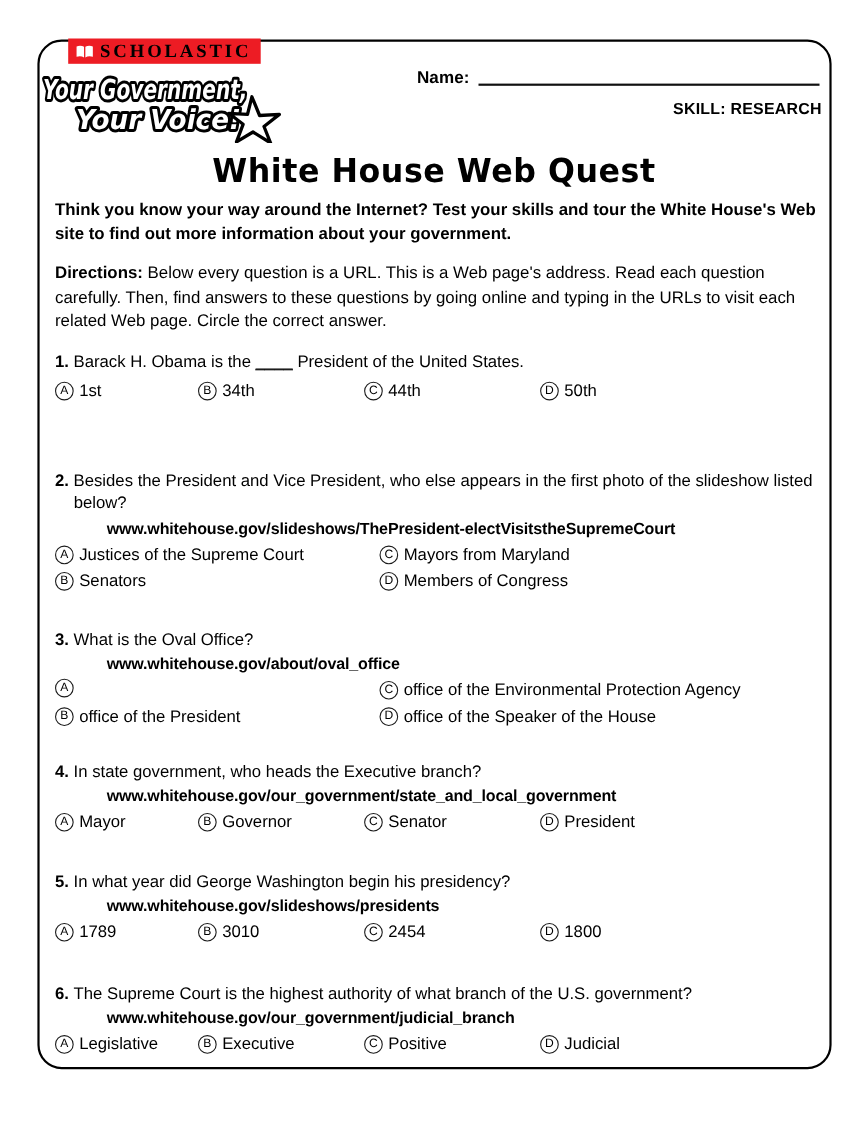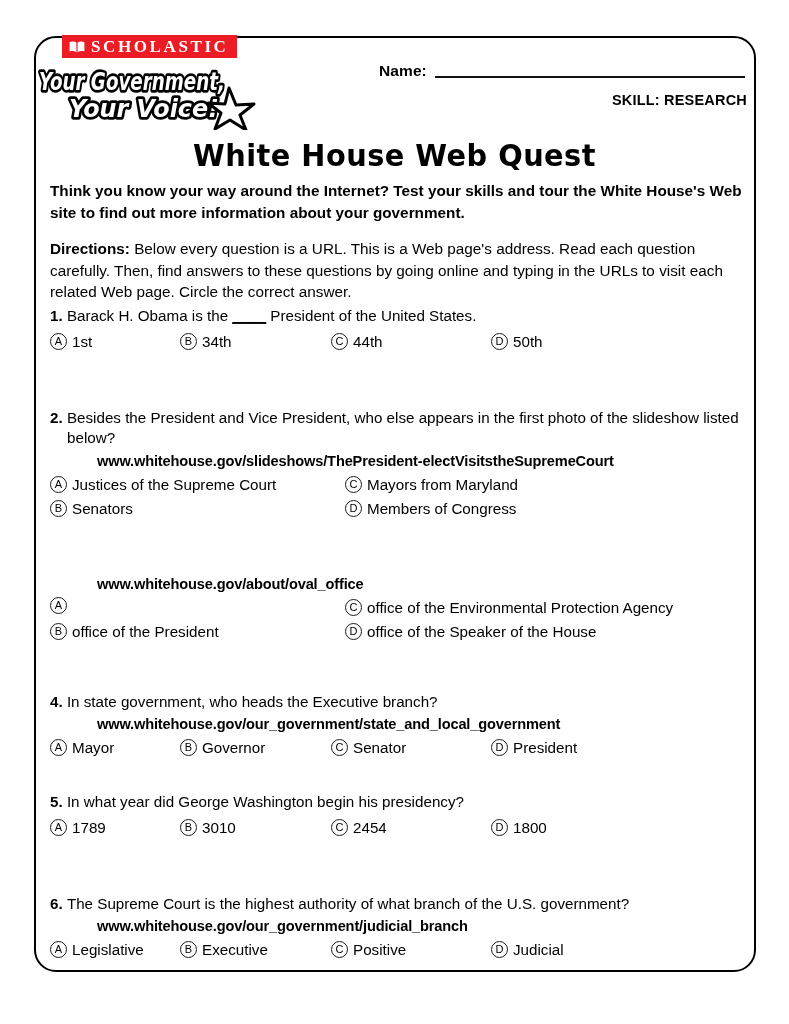"SCHOLASTIC" .schol-word { color: #ffffff -> #000000 }
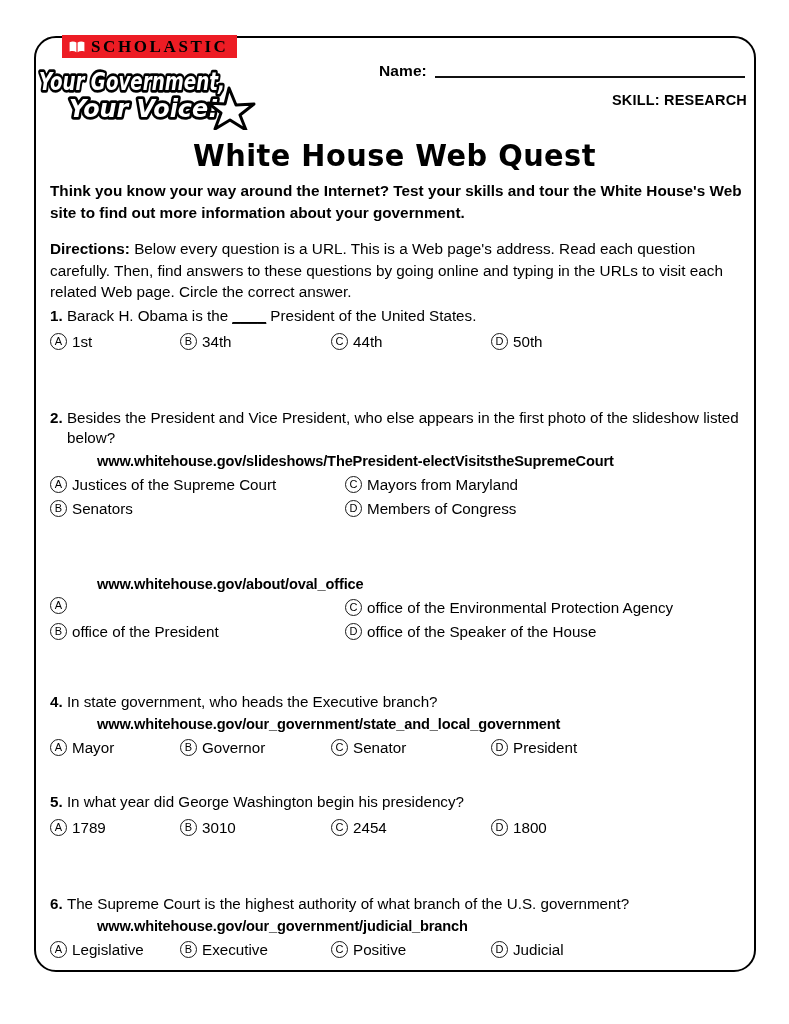"1. Barack H. Obama is" div.q { top: 306px -> 320px }
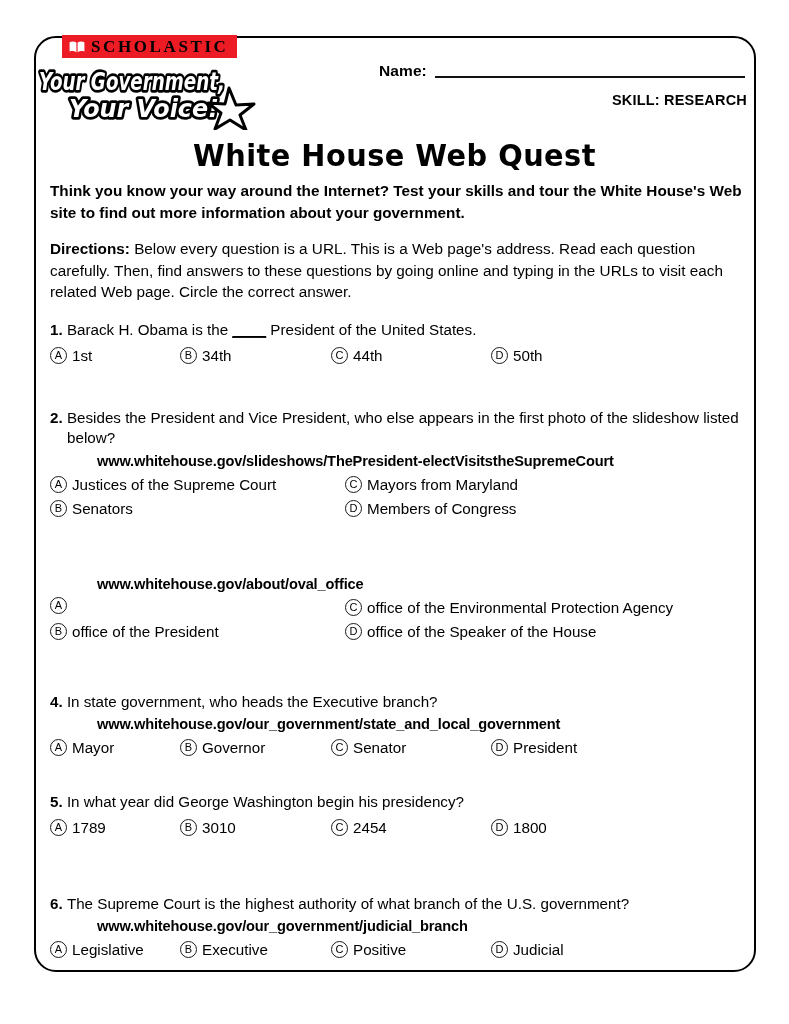"2. Besides the President and" div.q { top: 408px -> 428px }
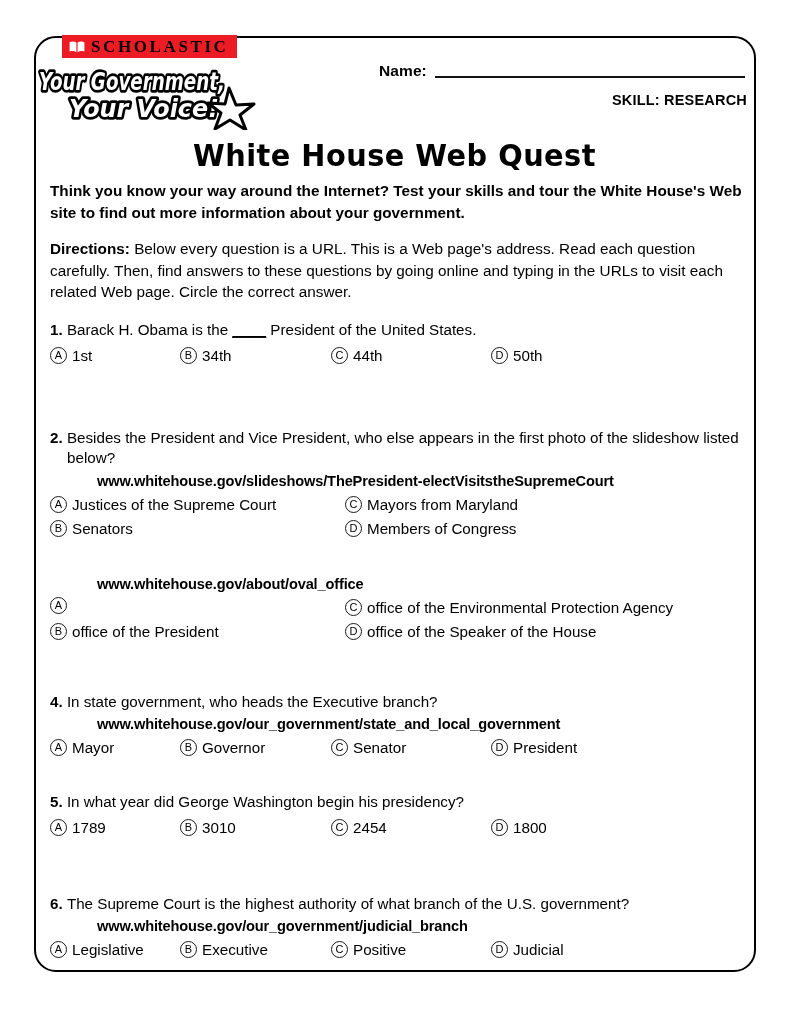"3. What is the Oval" div.q-text { html: none -> <div><span>3. </span>What is the Oval Office?</div> }
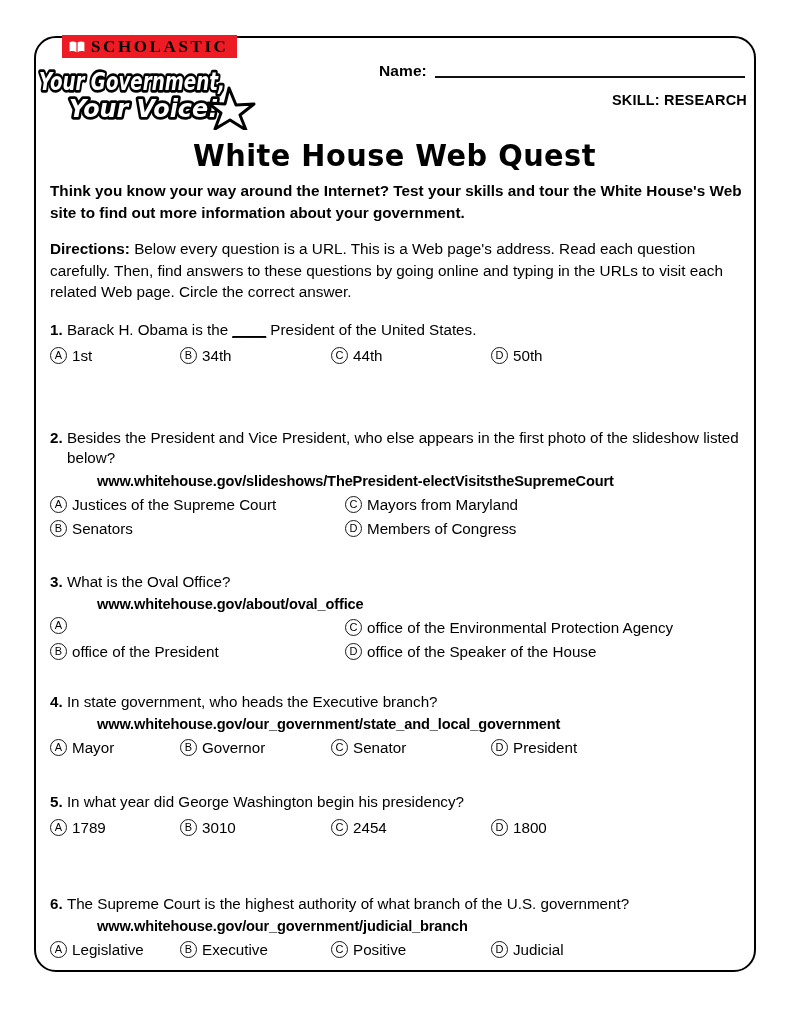"www.whitehouse.gov/slideshows/presidents" div.q-url { html: none -> <div>www.whitehouse.gov/slideshows/presidents</div> }
